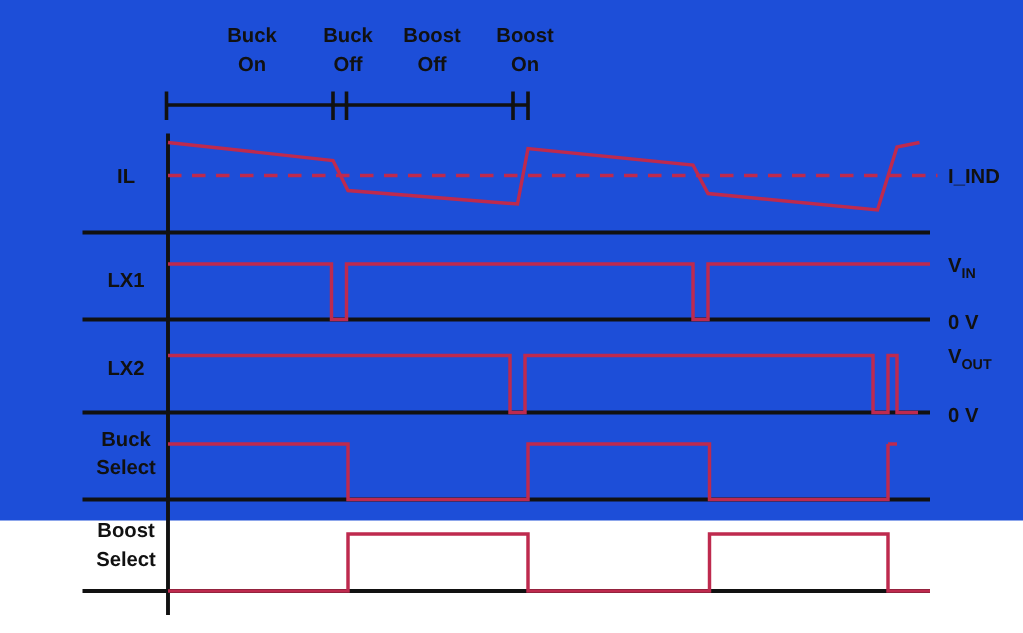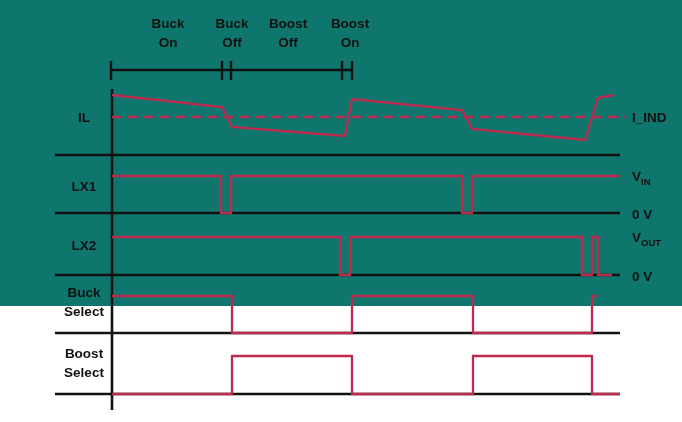"Buck" #diagram-root { background: #0f766e -> #1d4ed8; height: 306px -> 347px }
